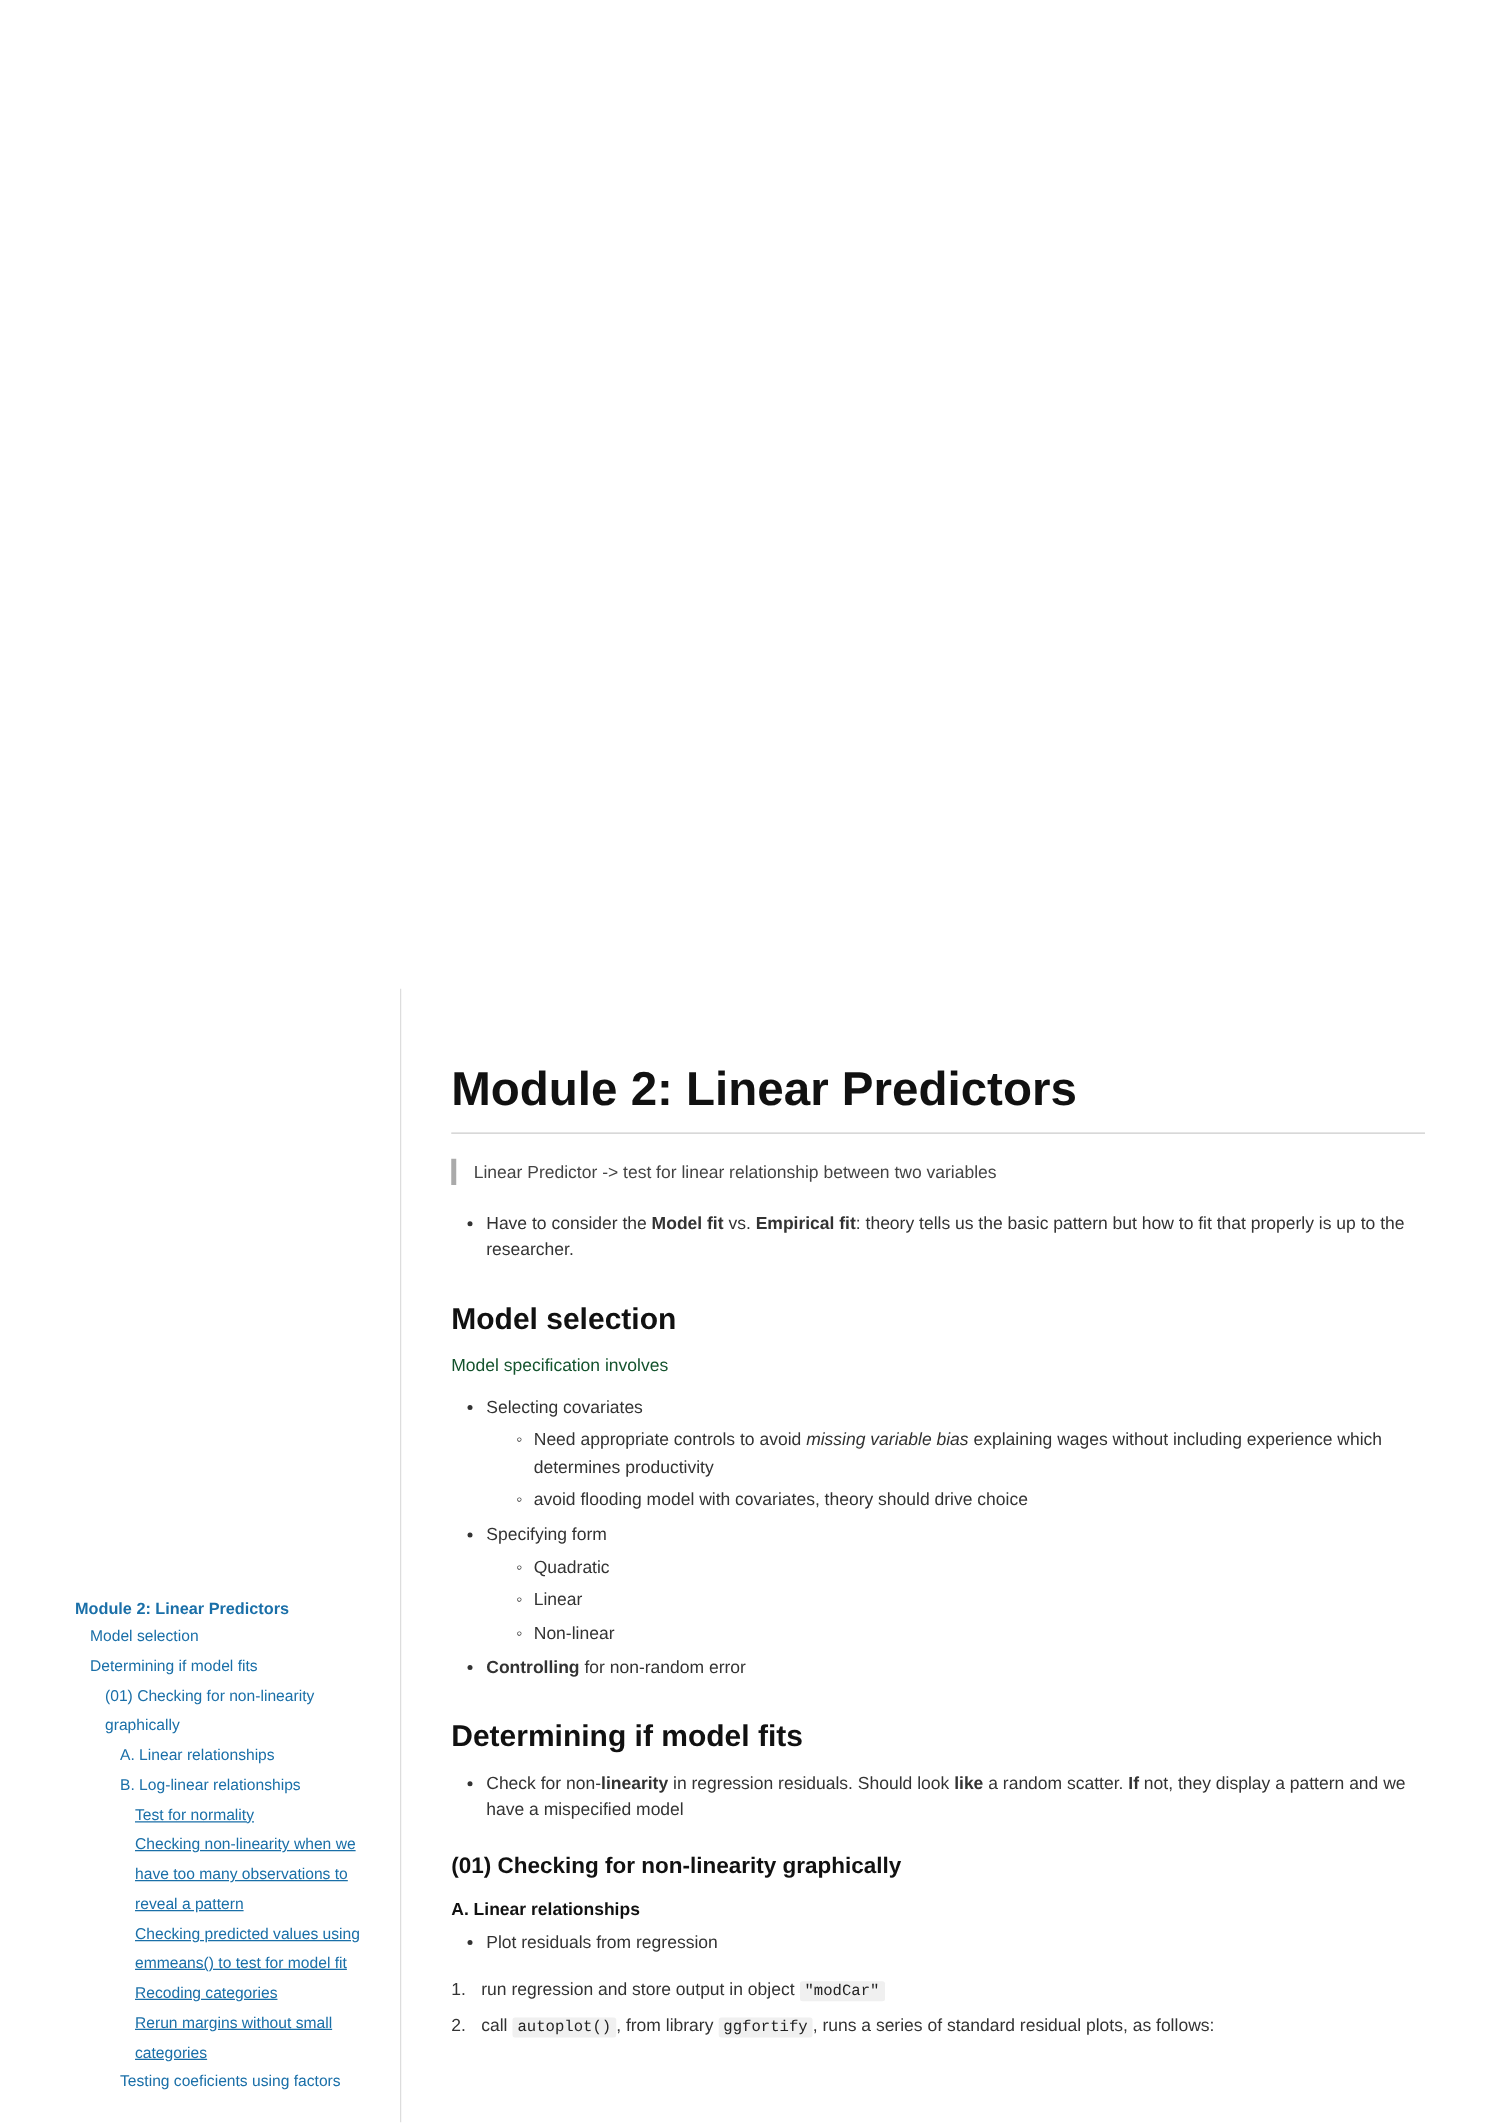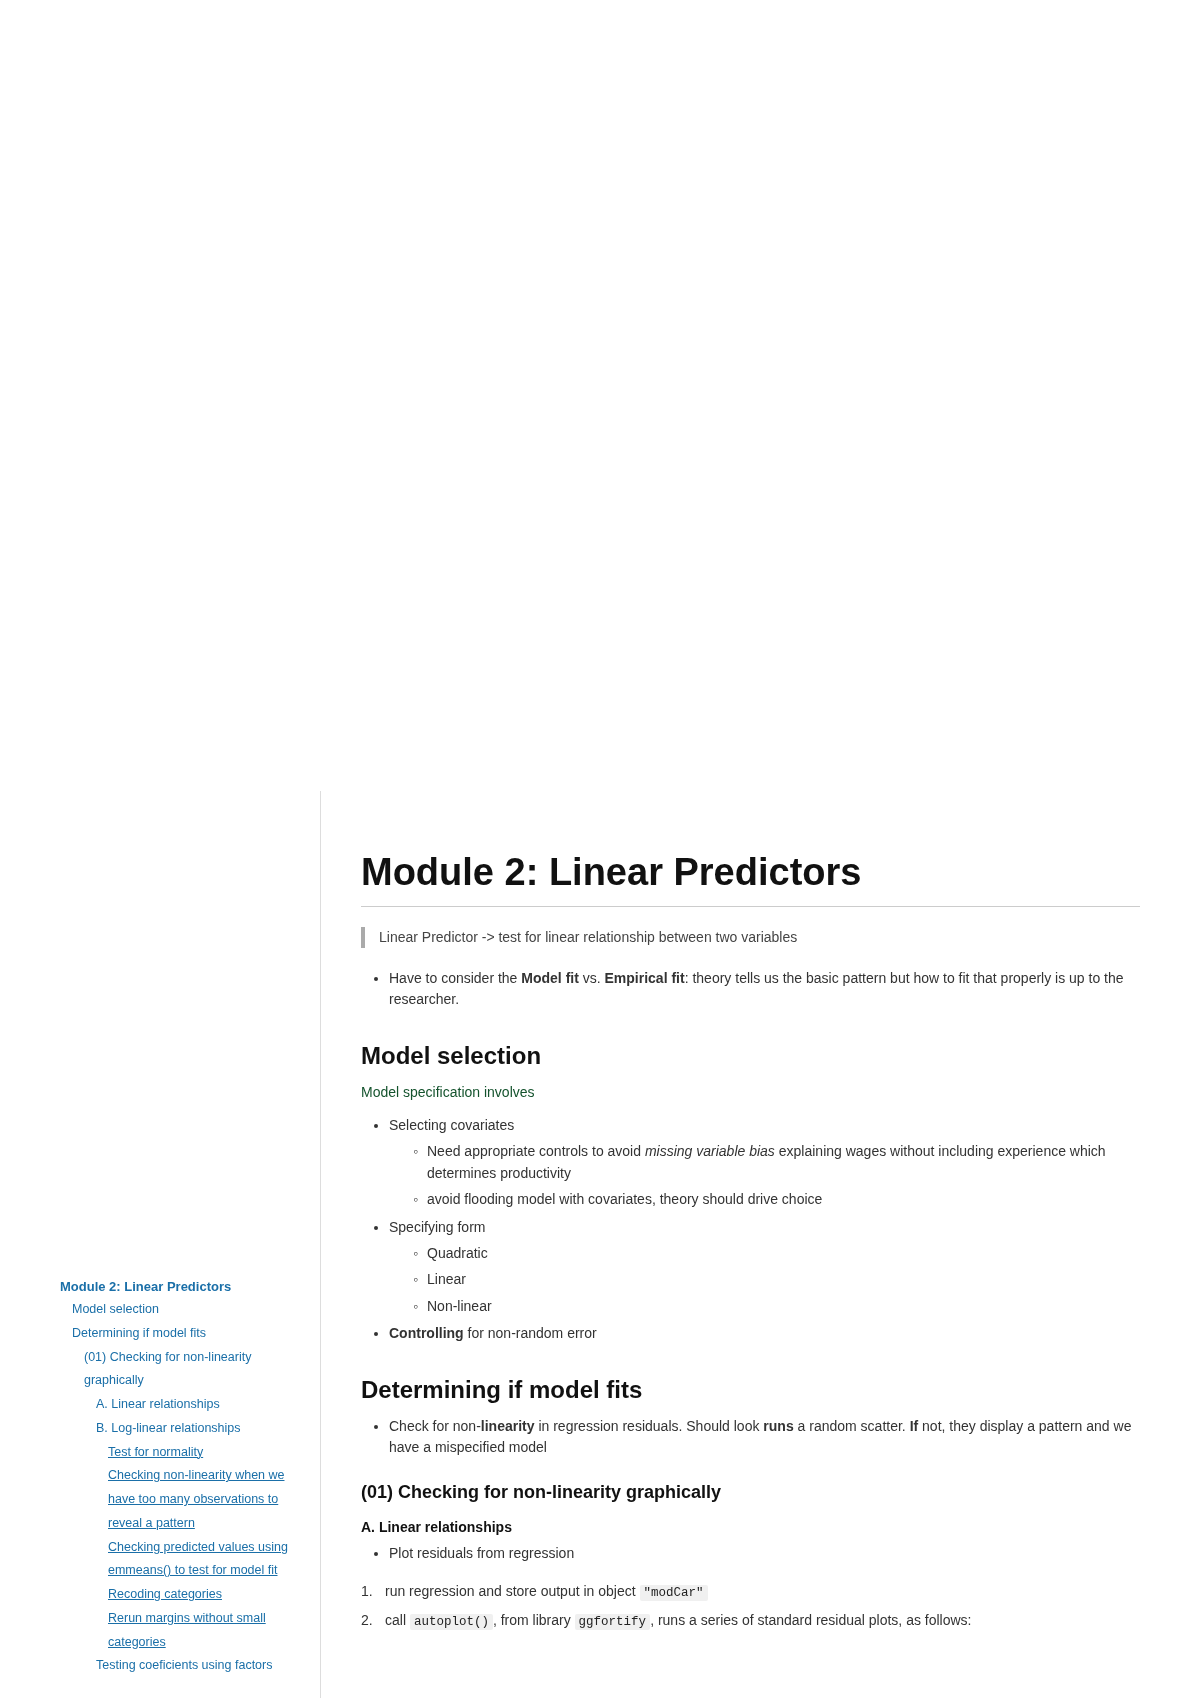"runs" strong { text: runs -> like }
